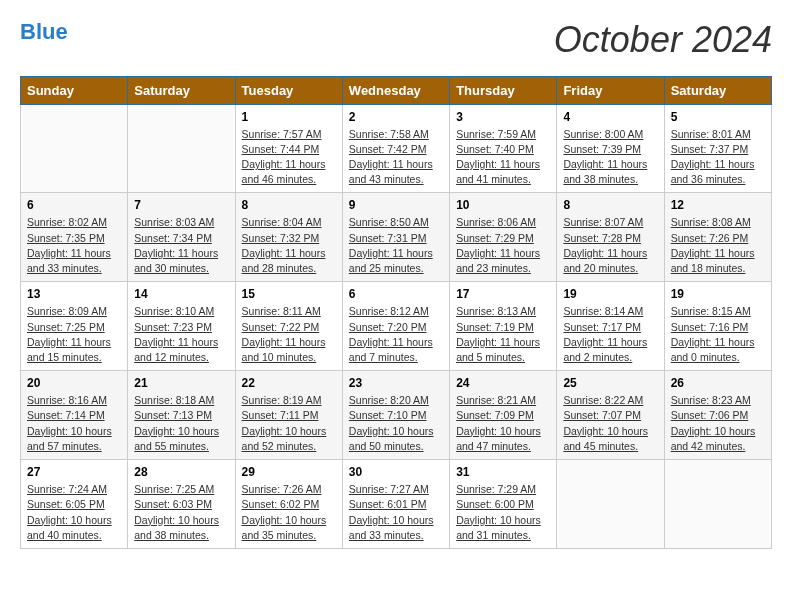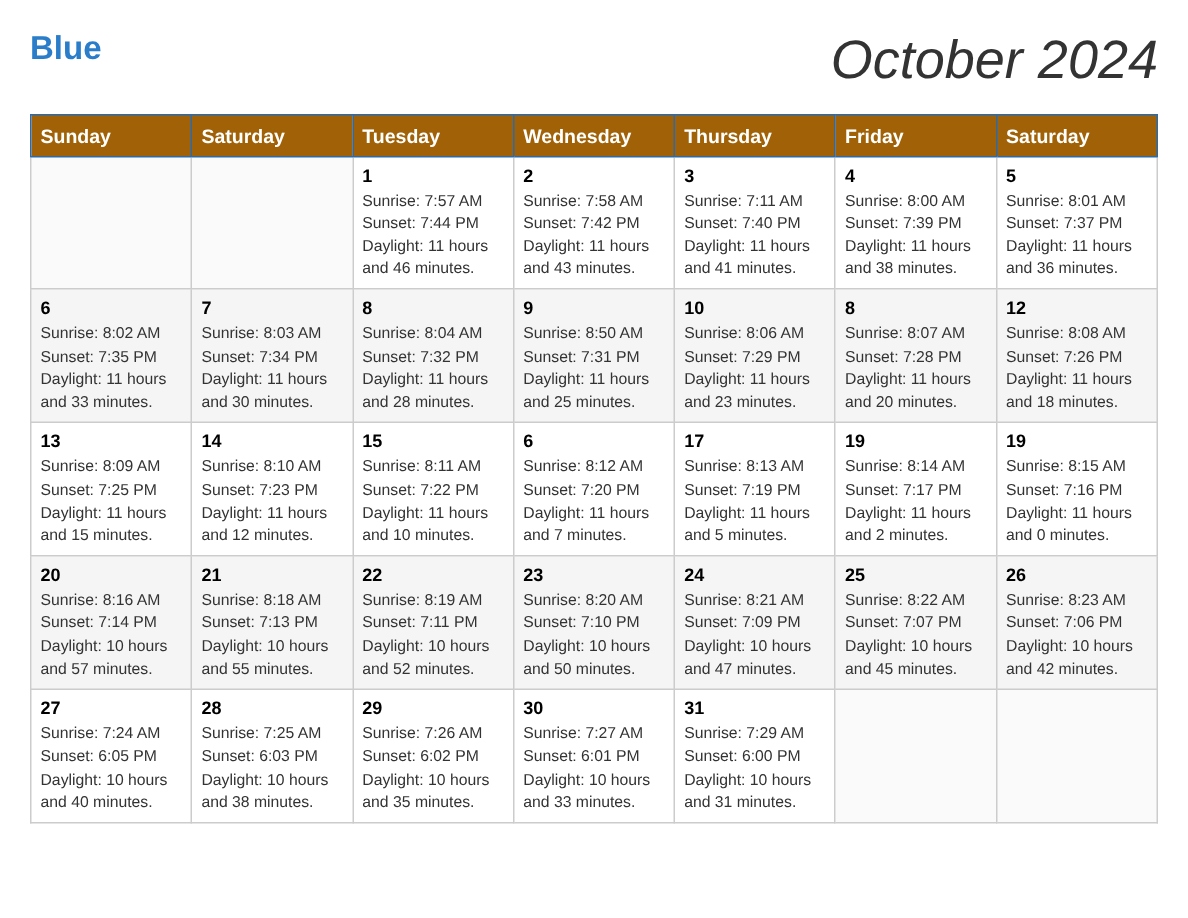"Sunrise: 7:57 AM Sunset: 7:44" .day-info { text-decoration: none -> underline }
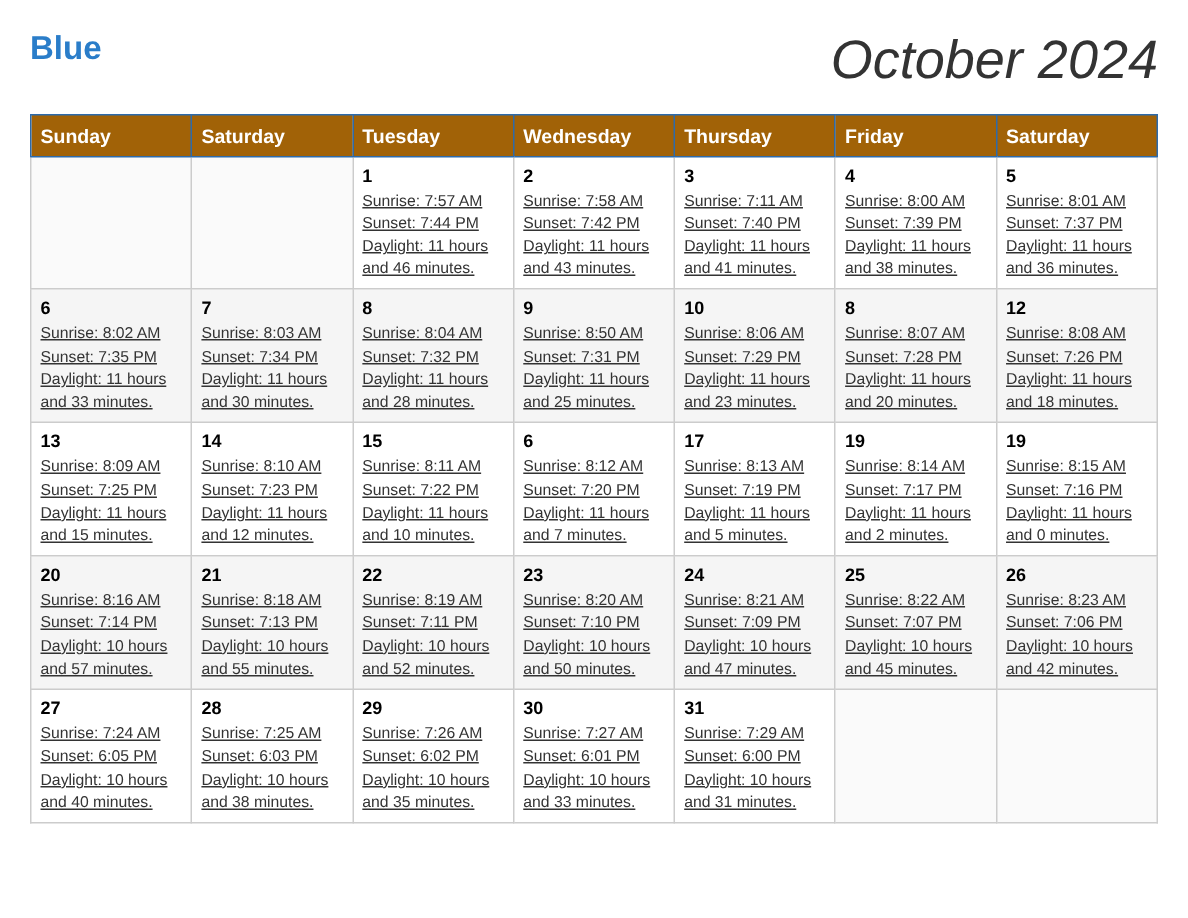"Sunrise: 7:11 AM Sunset: 7:40" div.day-info { text: 7:11 -> 7:59 }
